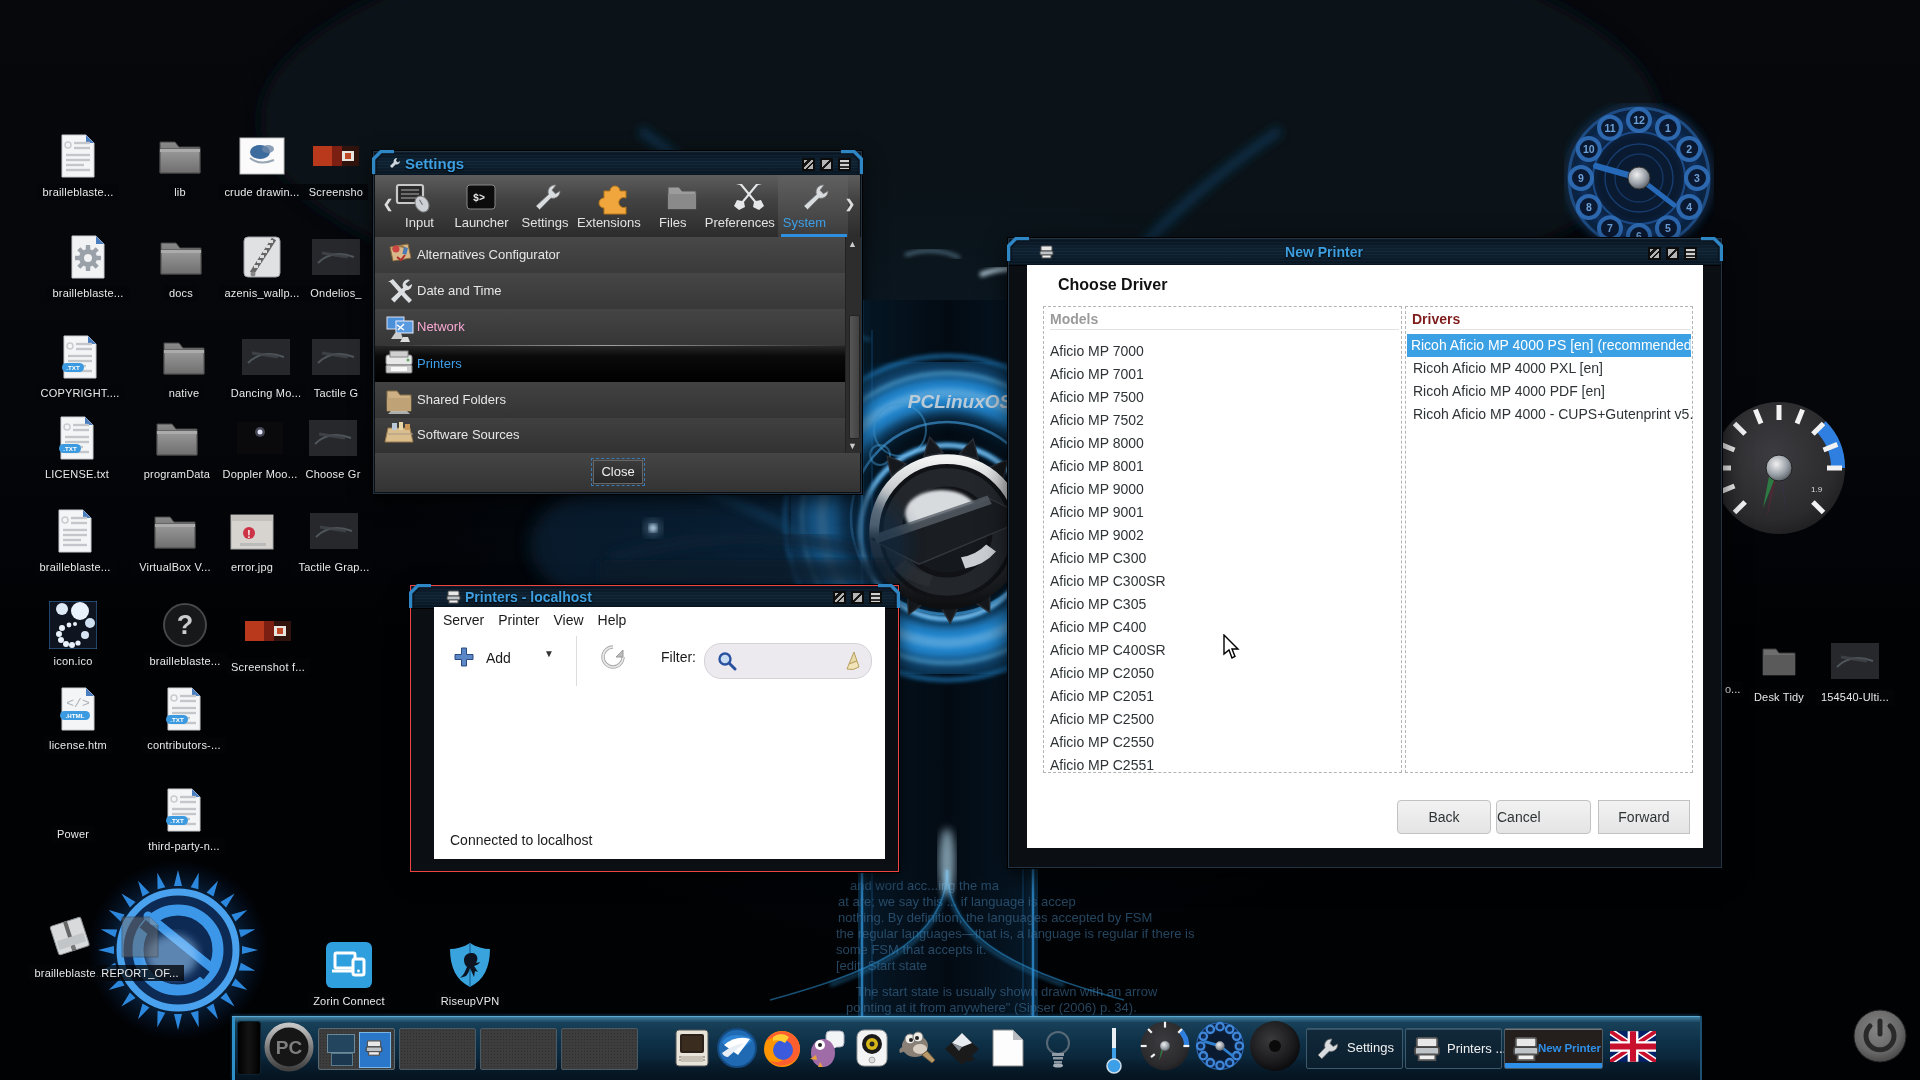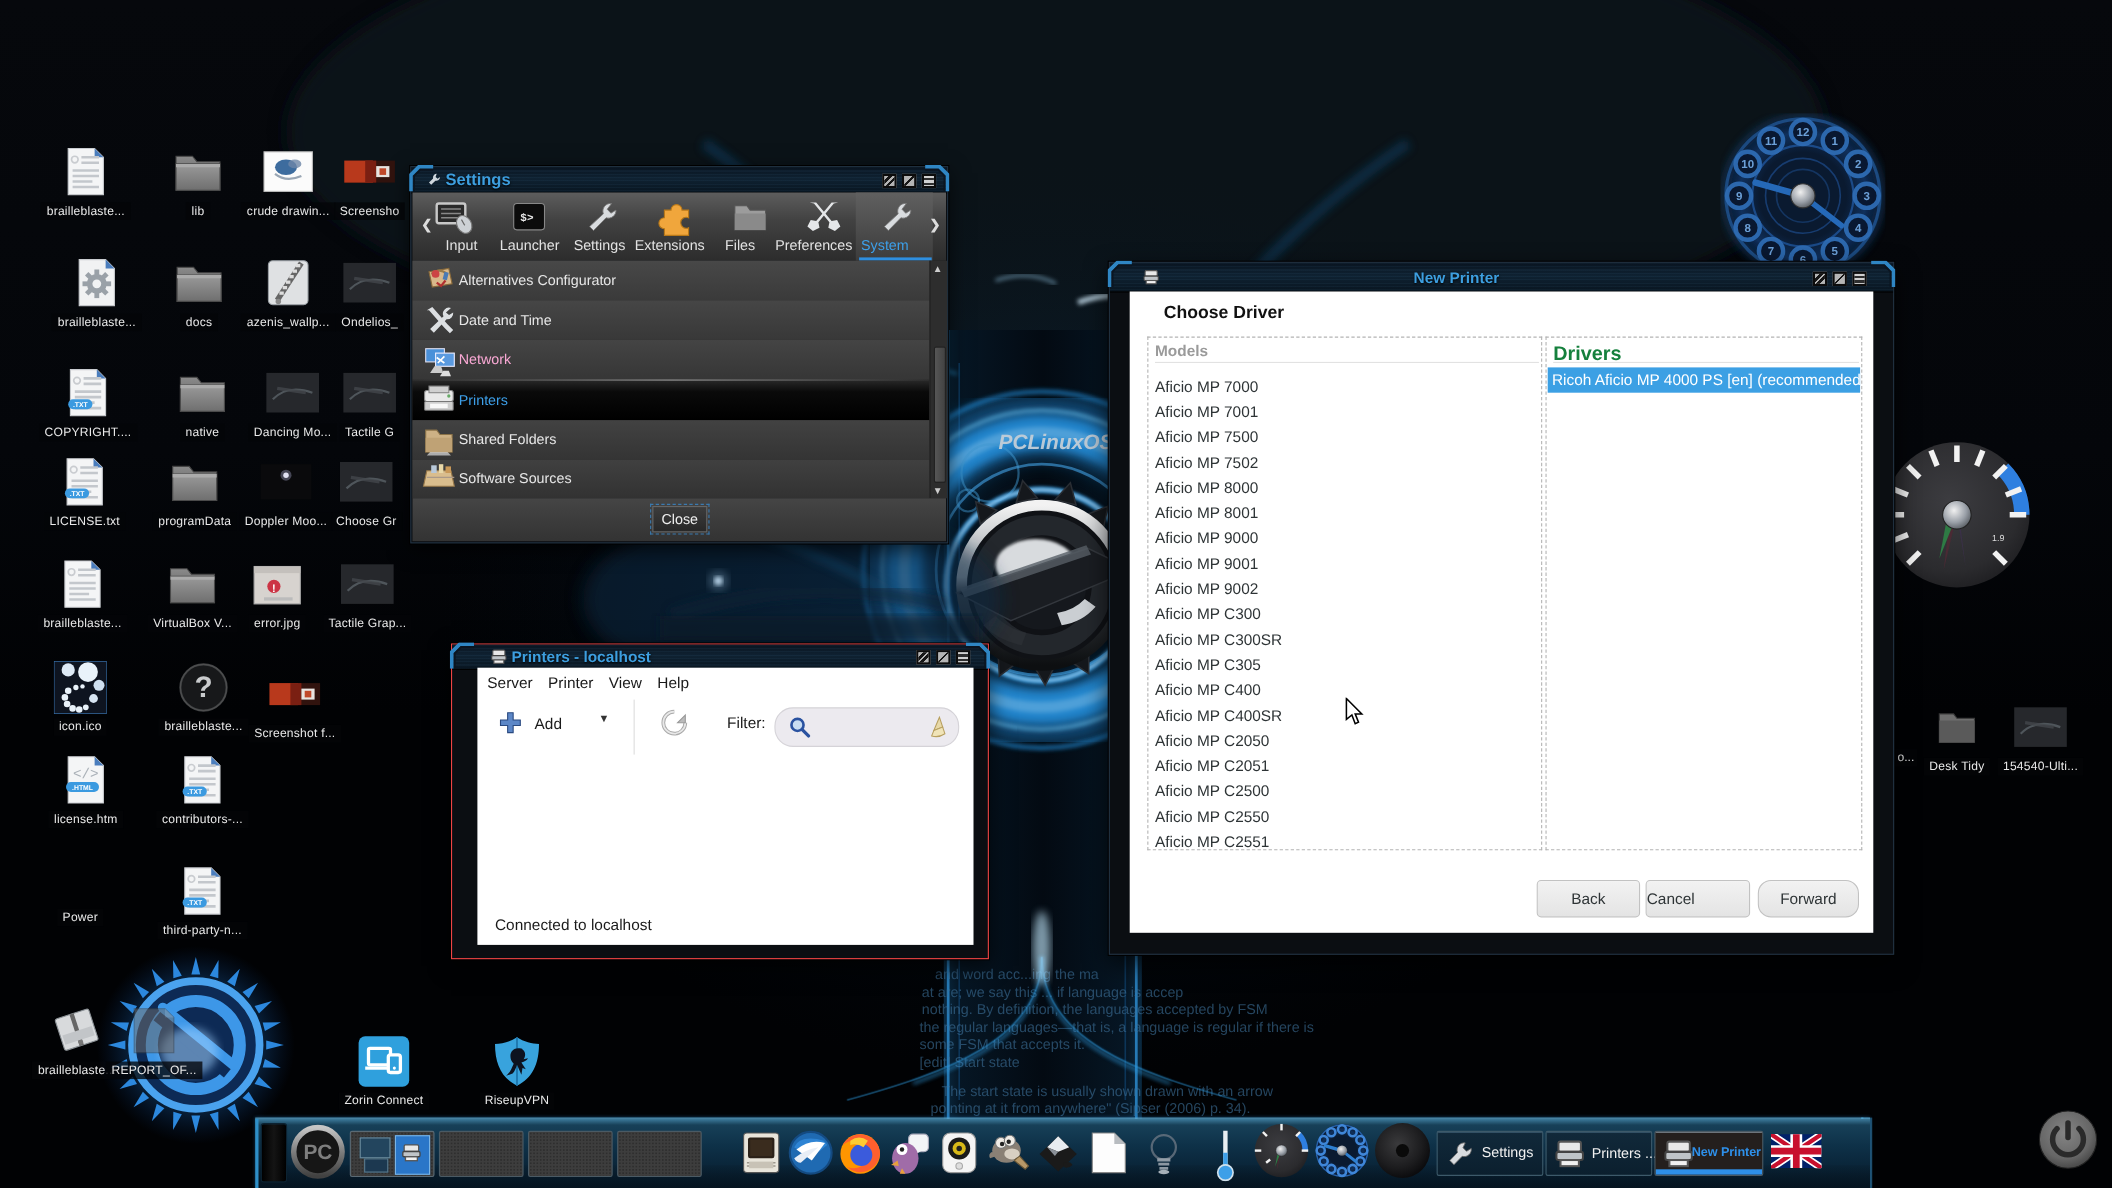"Drivers" div.abs { color: #15803d -> #7f1d1d; font-size: 18px -> 14px }
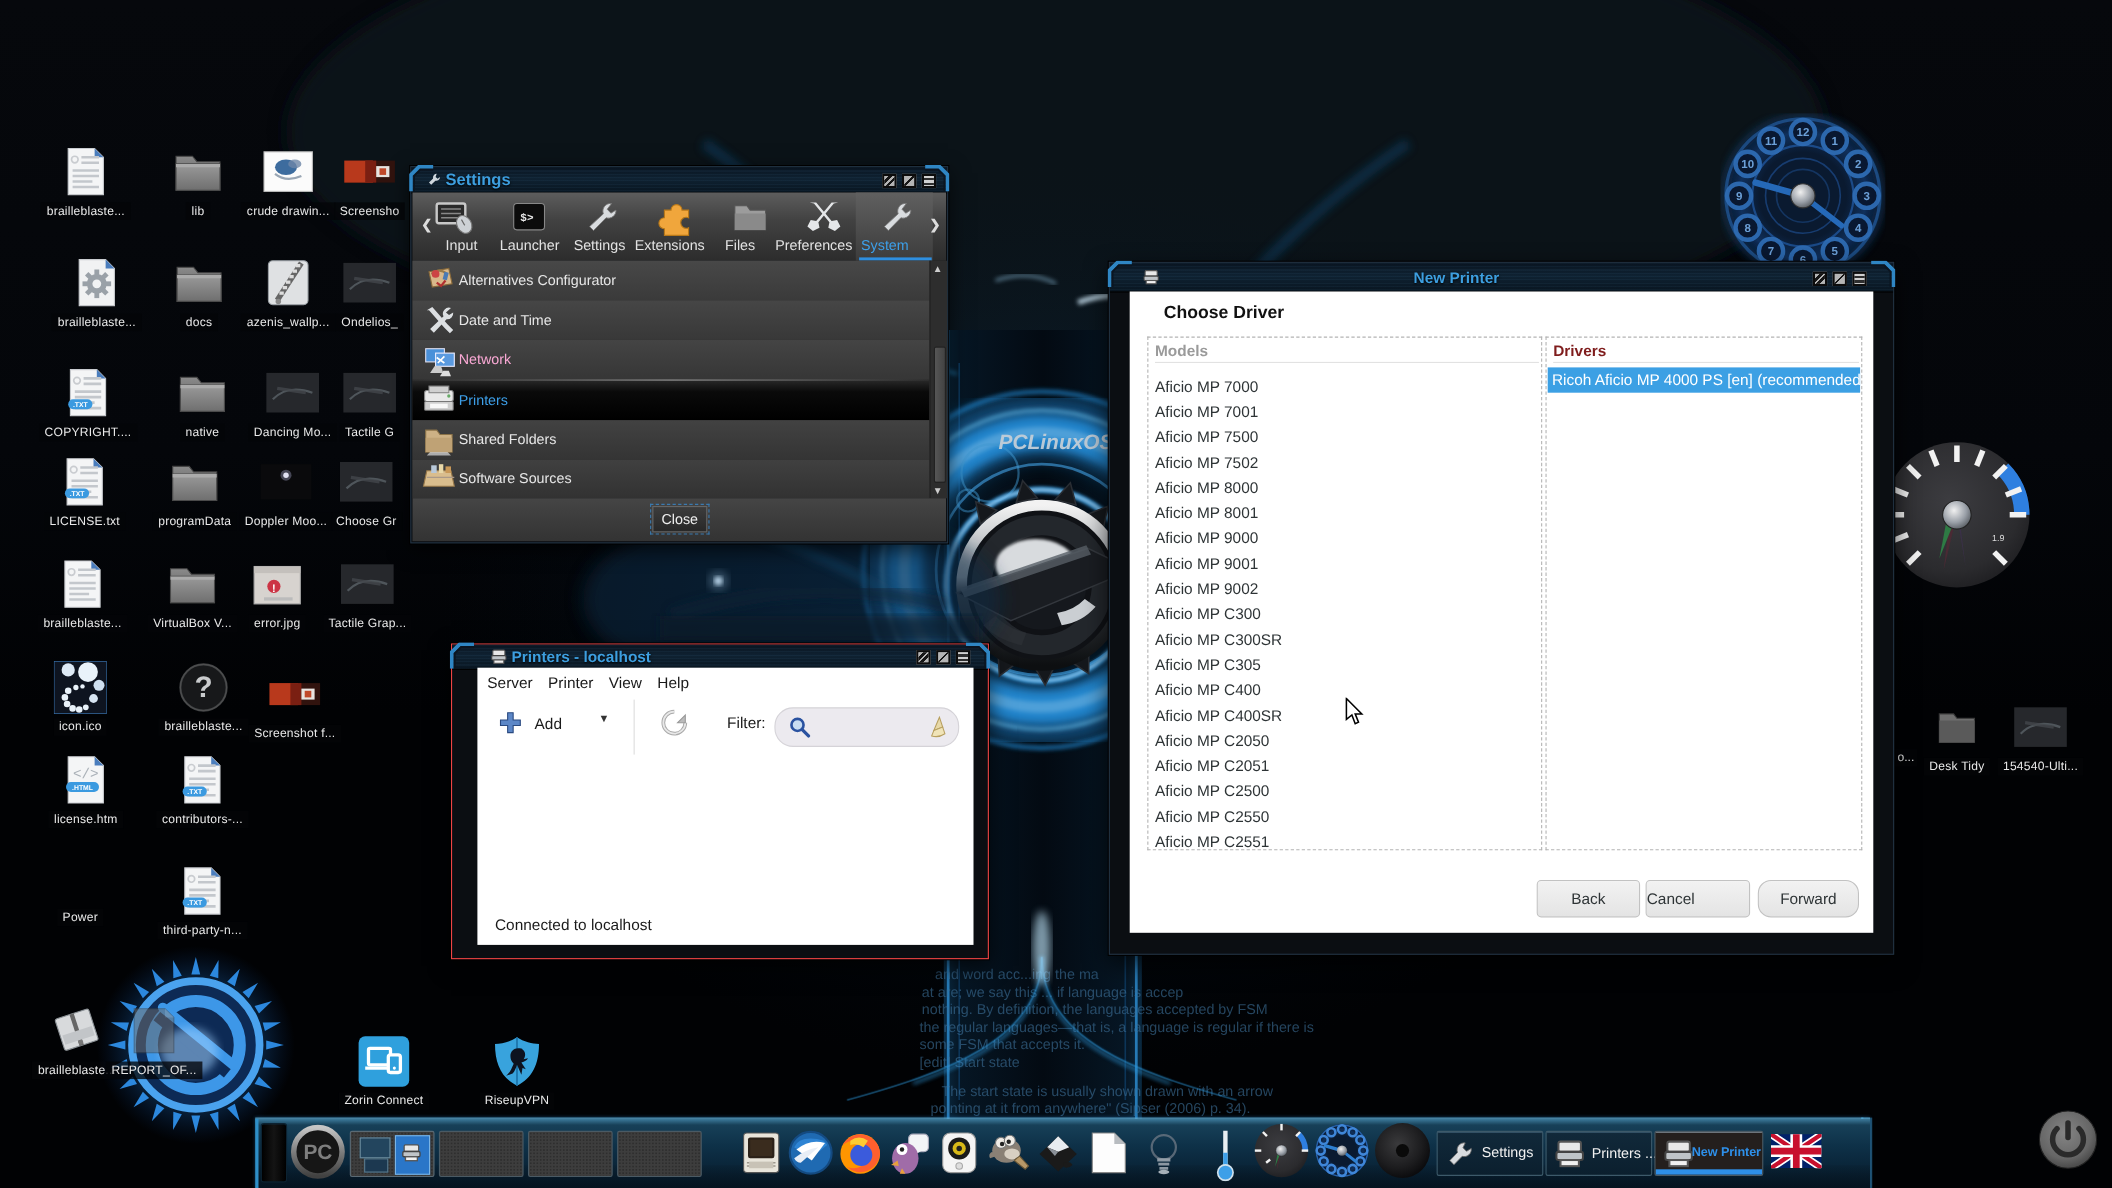"Ricoh Aficio MP 4000 PXL" div.abs { html: none -> <div>Ricoh Aficio MP 4000 PXL [en]<br>Ricoh Aficio MP 4000 PDF [en]<br>Ricoh Aficio MP 4000 - CUPS+Gutenprint v5.</div> }
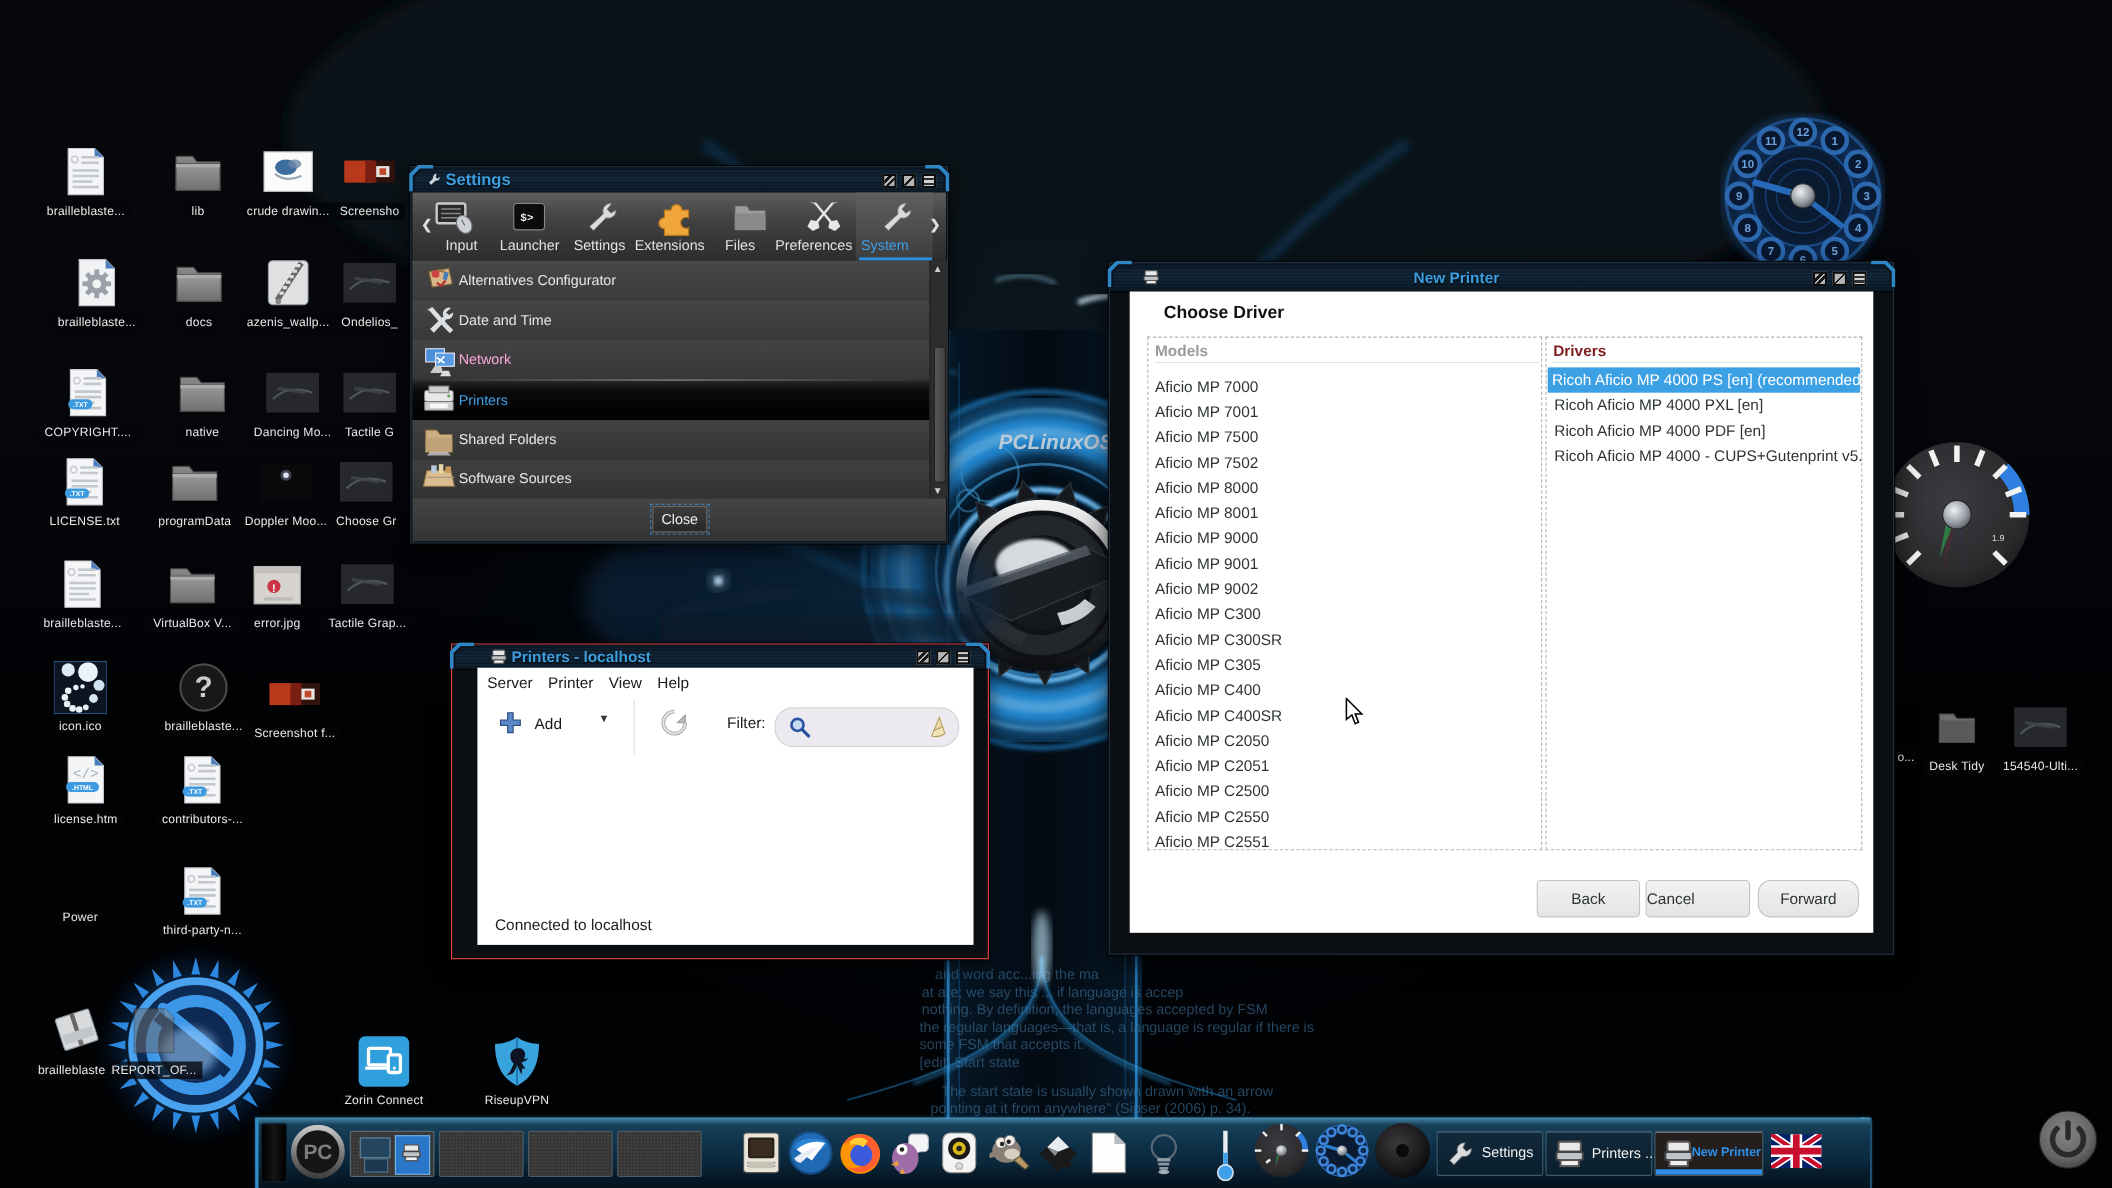"Forward" div.abs { border-radius: 12px -> 0 }
